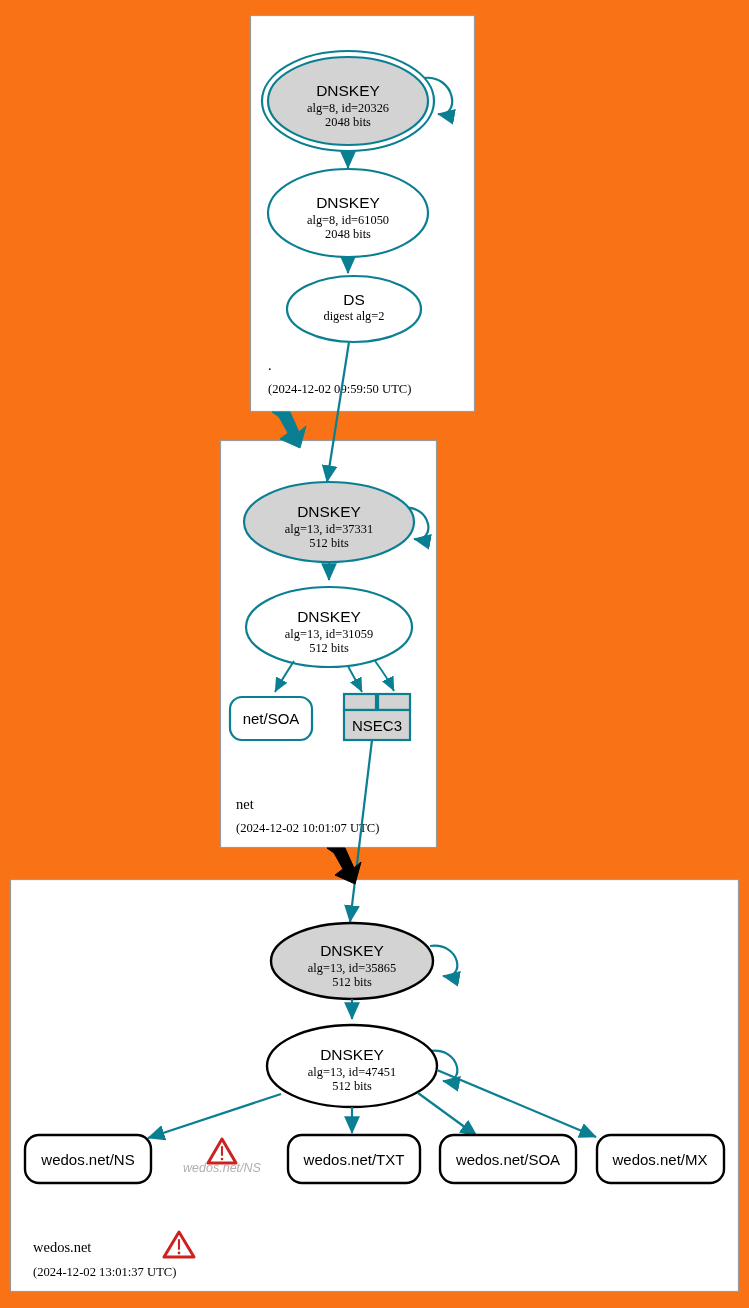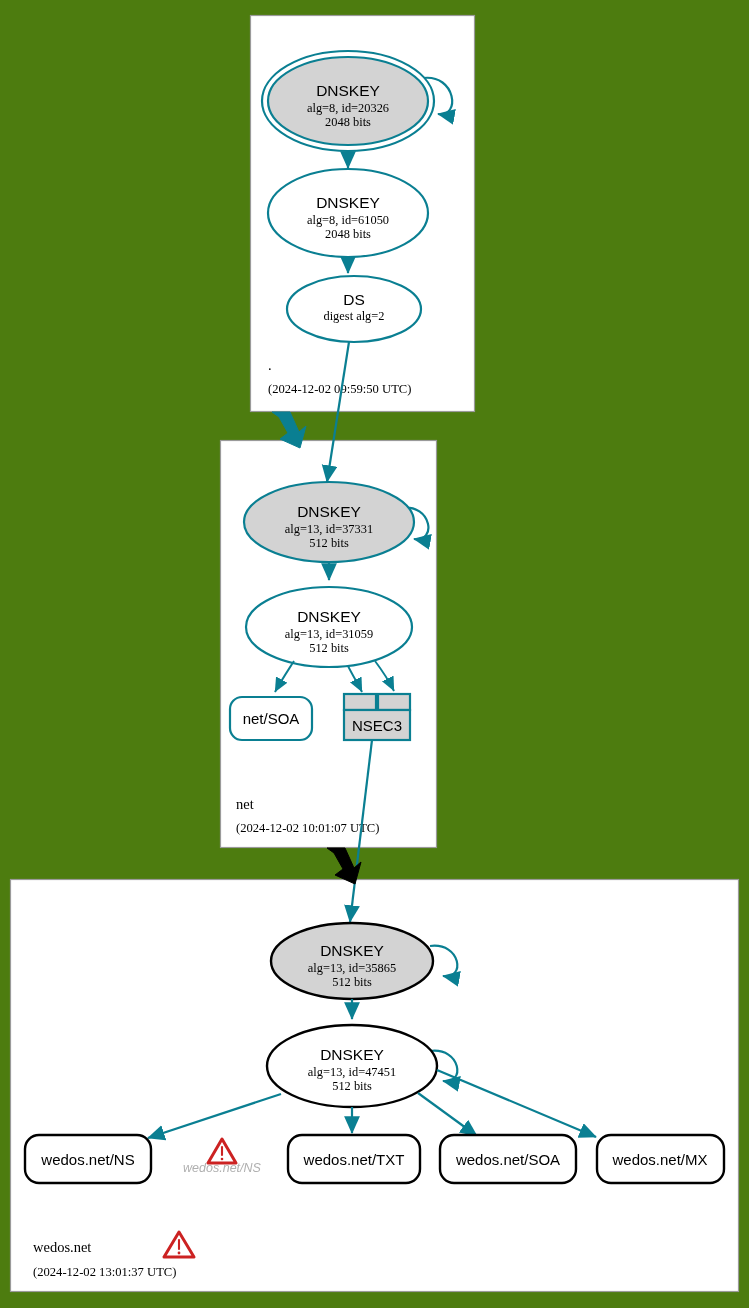"DNSKEY" #canvas { background: #4d7c0f -> #f97316 }
